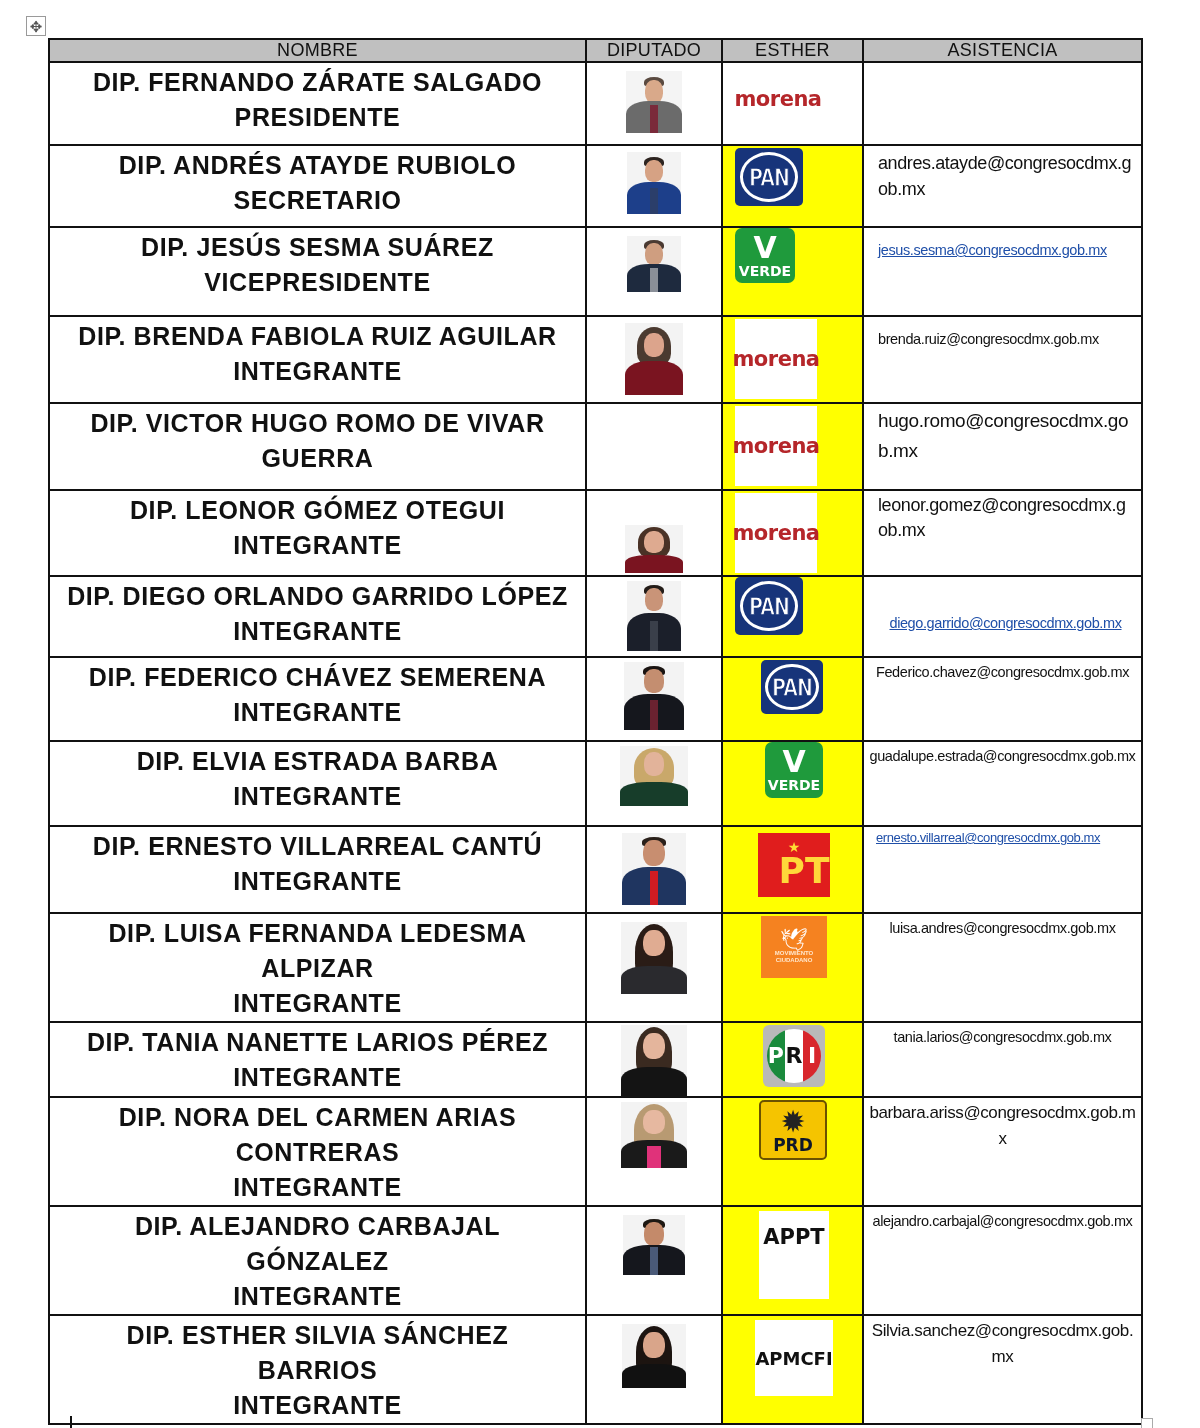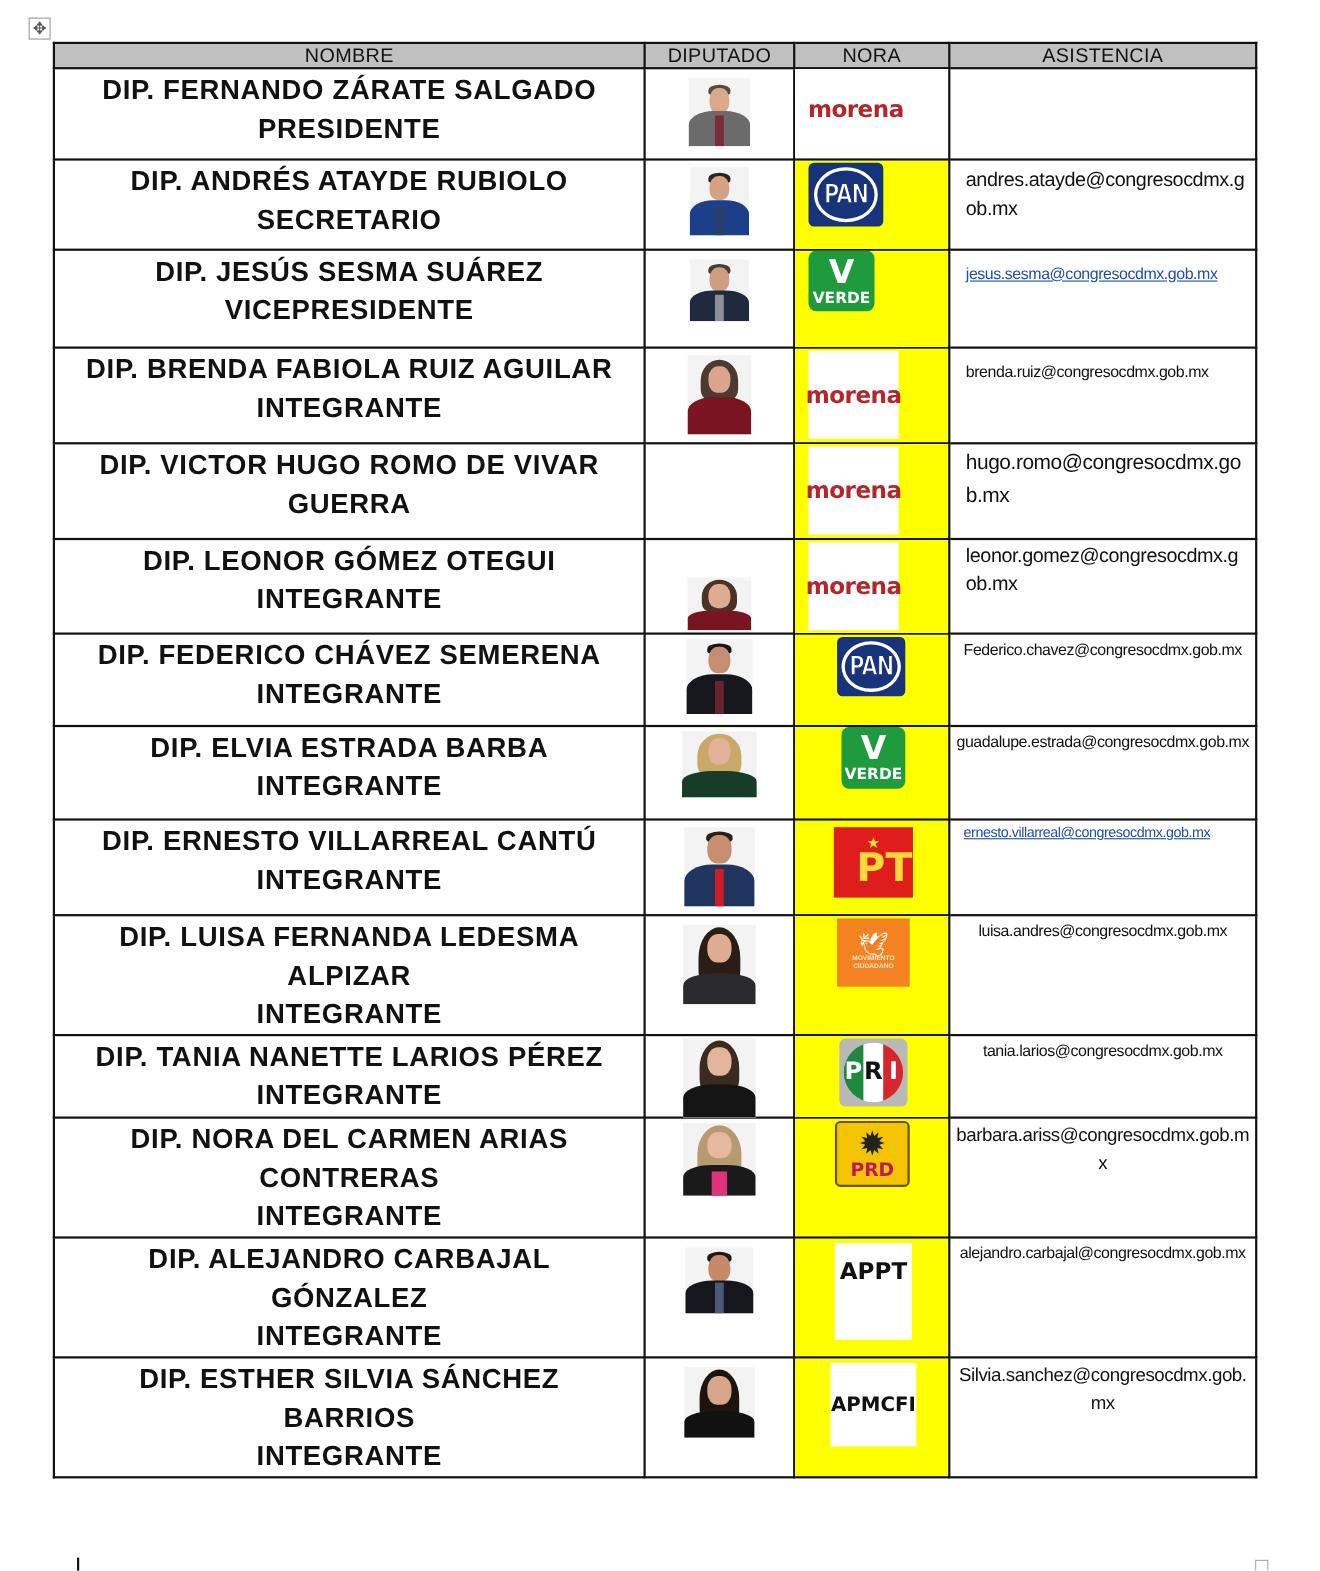"NORA" th.col-head { text: NORA -> ESTHER }
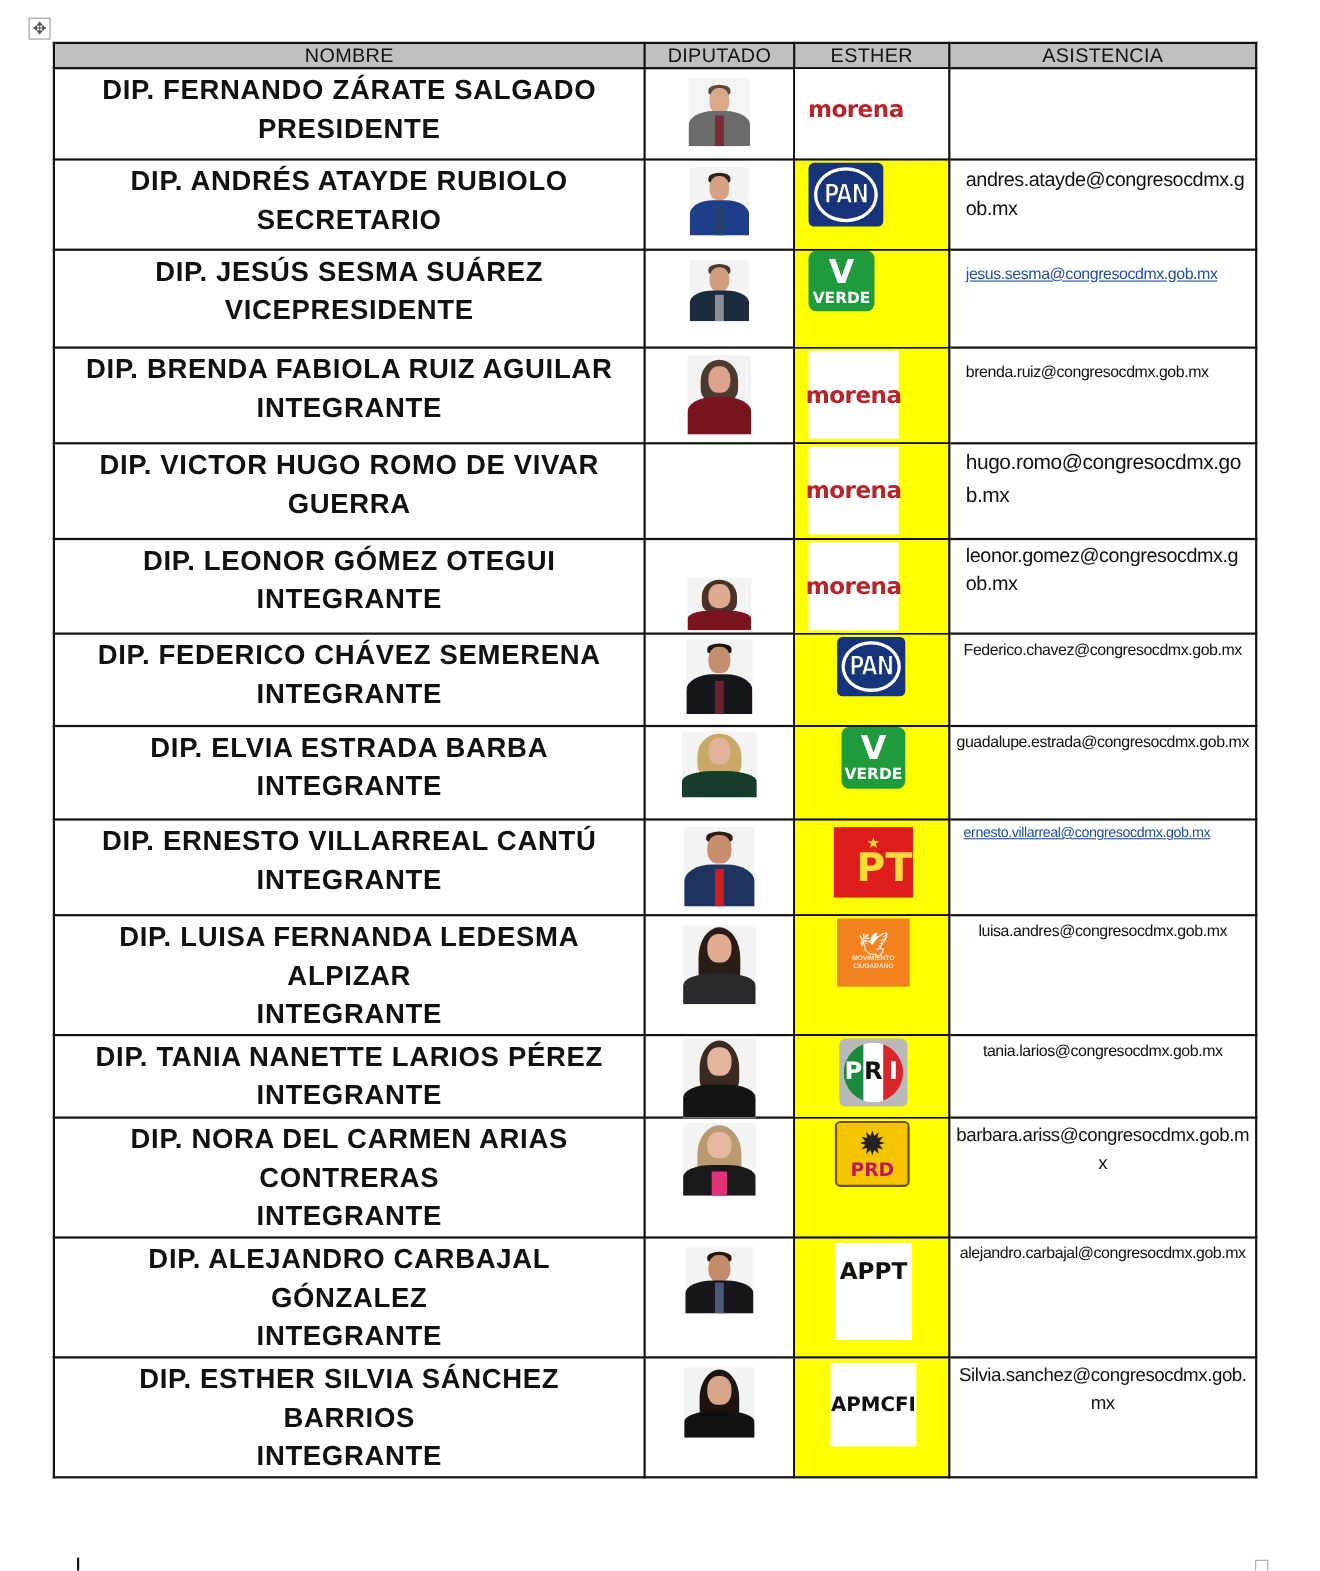"DIP. DIEGO ORLANDO GARRIDO LÓPEZ" tr { html: none -> <tr> <td> <span>DIP. DIEGO ORLANDO GARRIDO LÓPEZ</span> <span>INTEGRANTE</span> </td> <td> <div> <div></div> <div></div> <div></div> <div></div> </div> </td> <td> <div> <div> <span>PAN</span> </div> </div> </td> <td>diego.garrido@congresocdmx.gob.mx</td> </tr> }
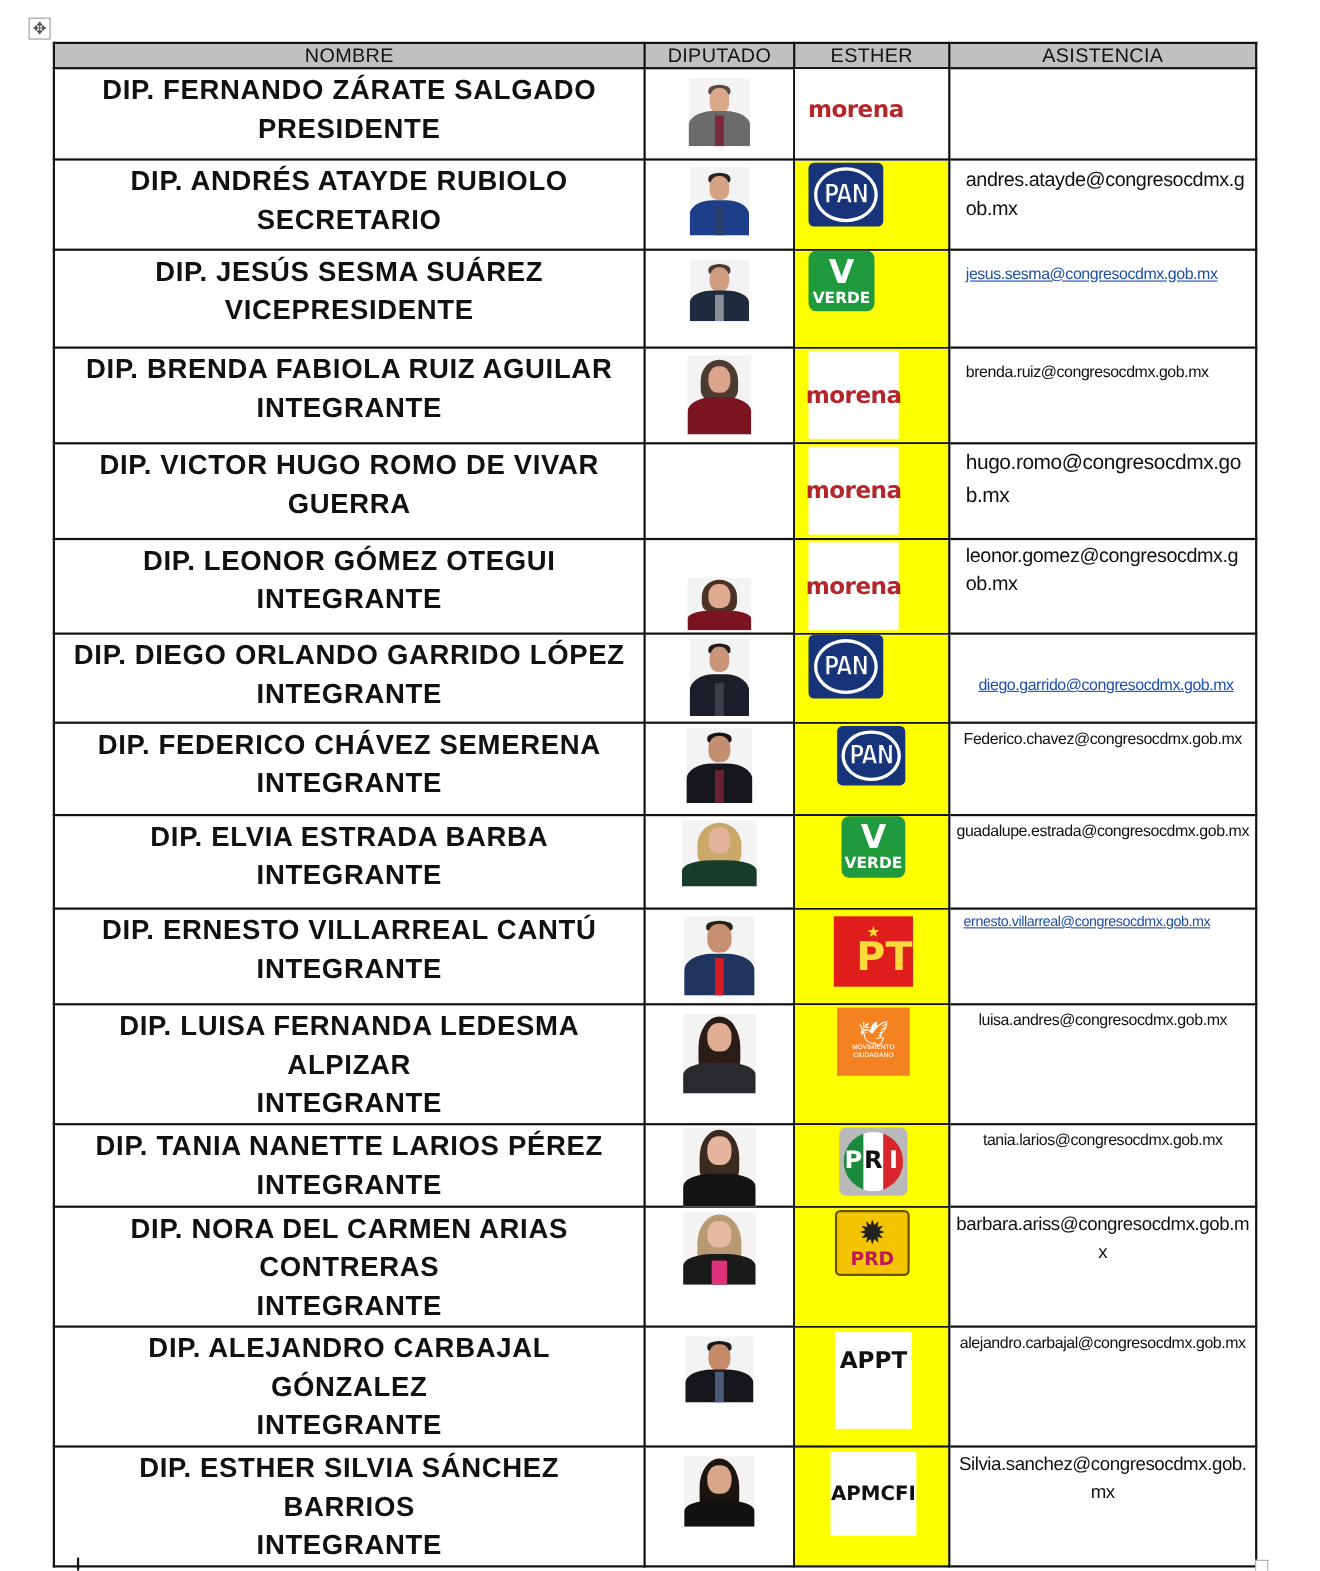"PRD" .logo-prd .t { color: #be185d -> #0f172a }
